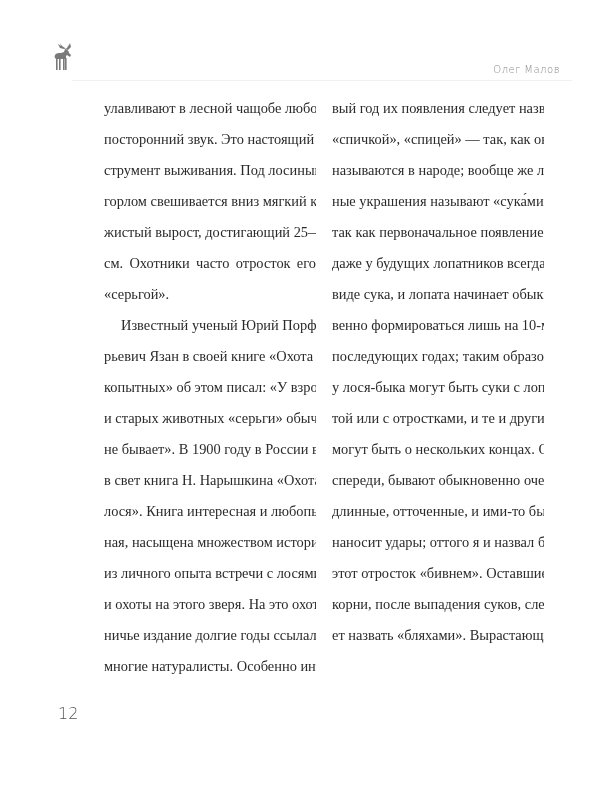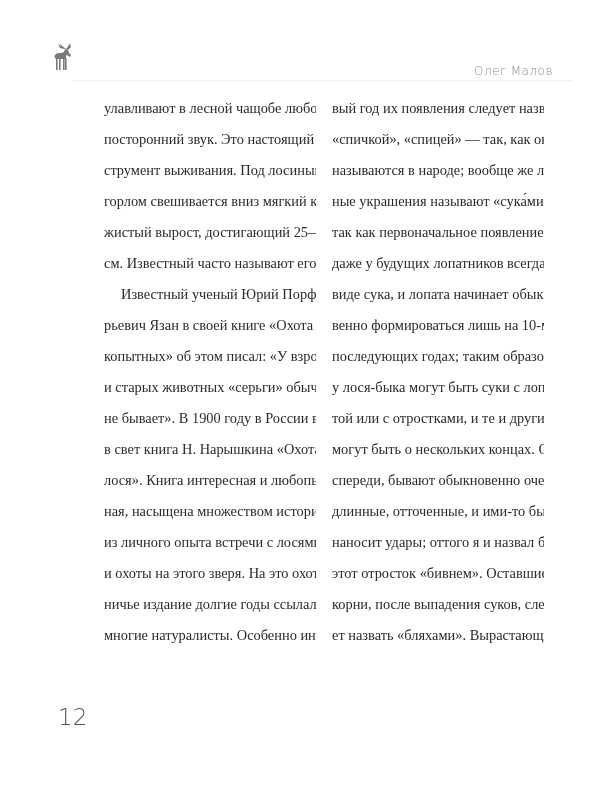"Олег Малов" .author { font-size: 12px -> 10px; right: 15px -> 8px }
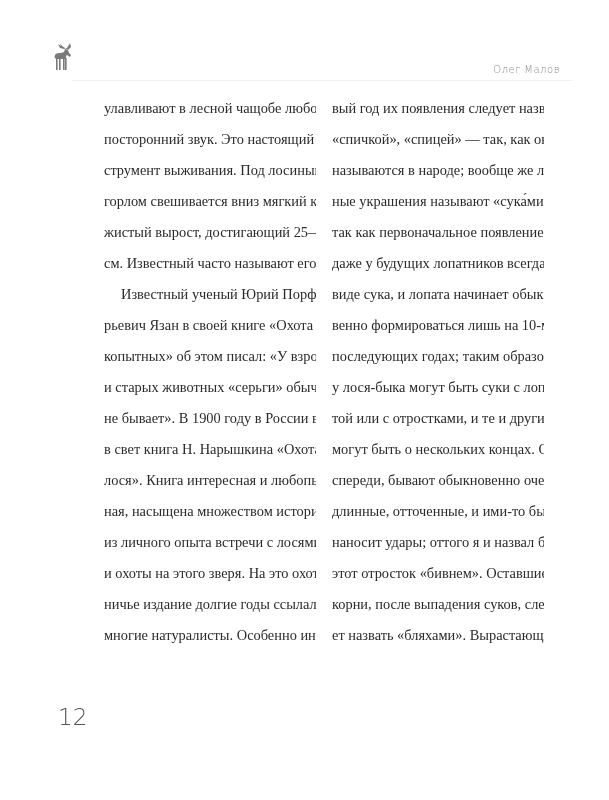"см. Известный часто называют его" div.line { text: Известный часто называют -> Охотники часто отросток }
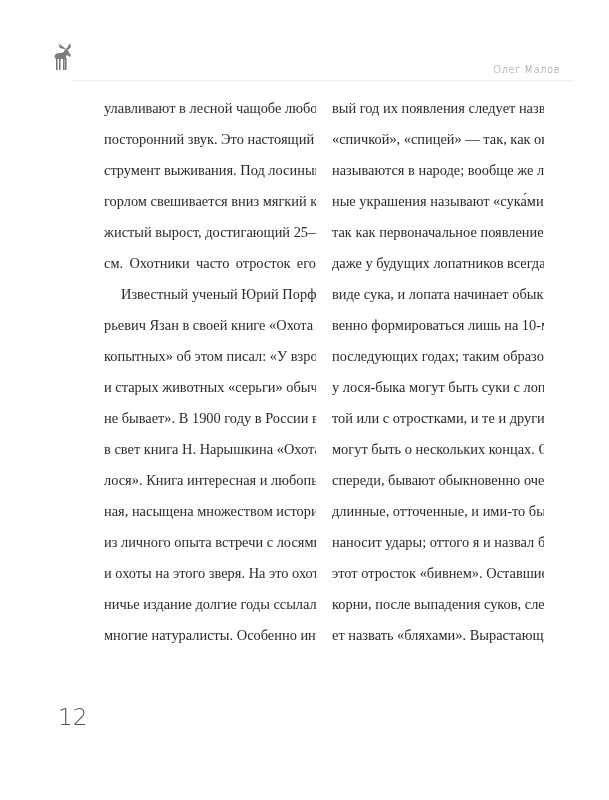"«серьгой»." div.line { html: none -> <div>«серьгой».</div> }
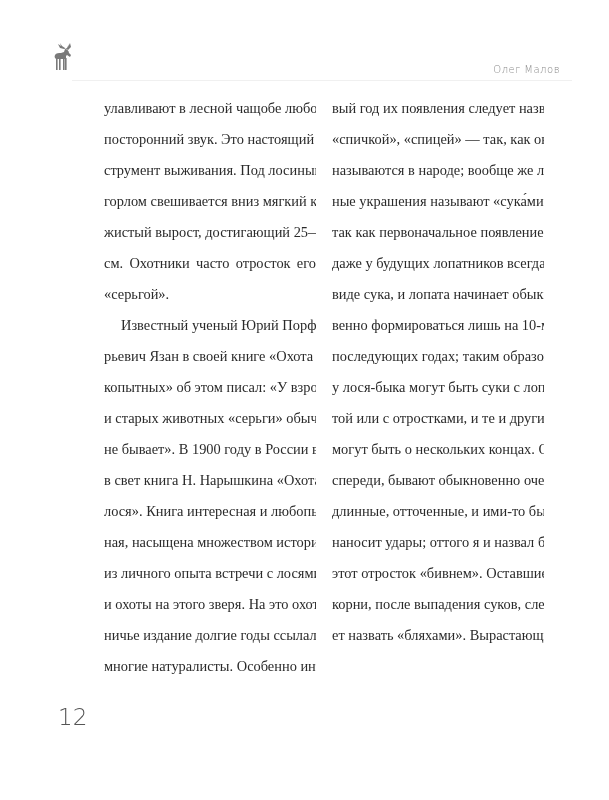"12" .page-number { font-size: 23px -> 16px }
